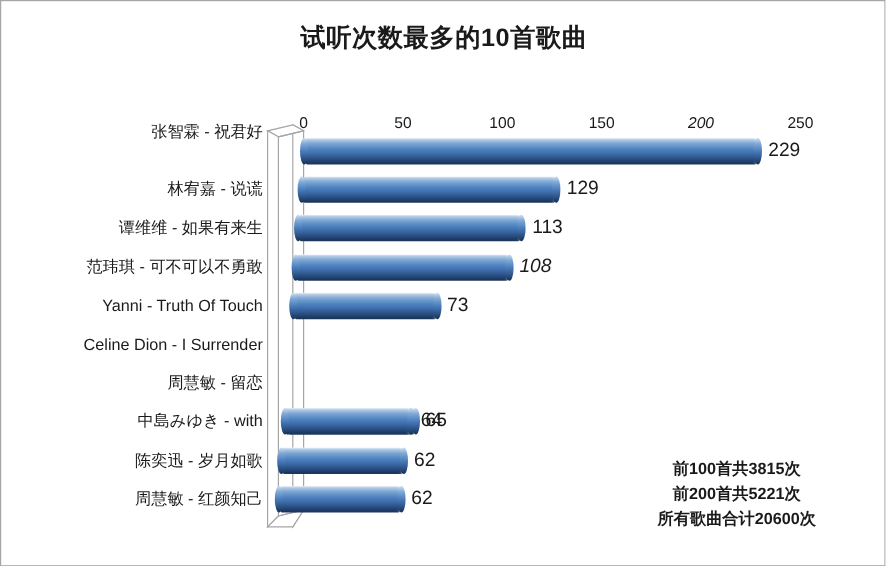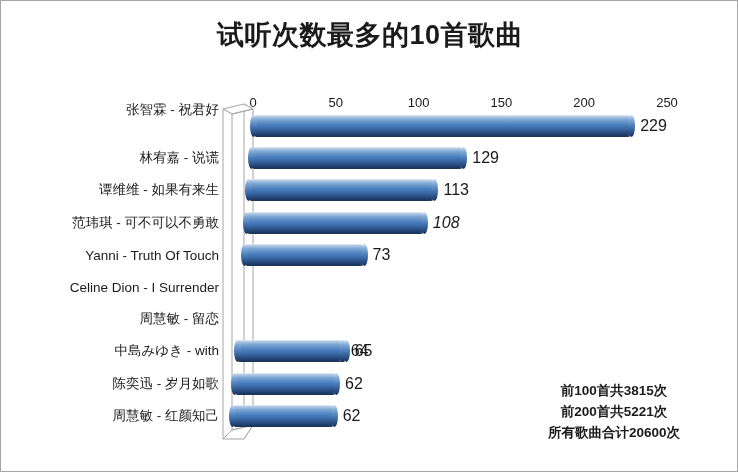"试听次数最多的10首歌曲" #chart-title { font-size: 27px -> 21px }
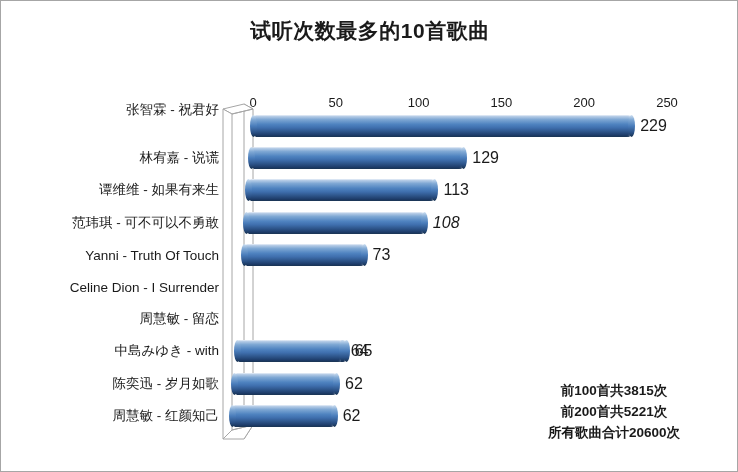"200" div.tick-label { font-style: none -> italic }
